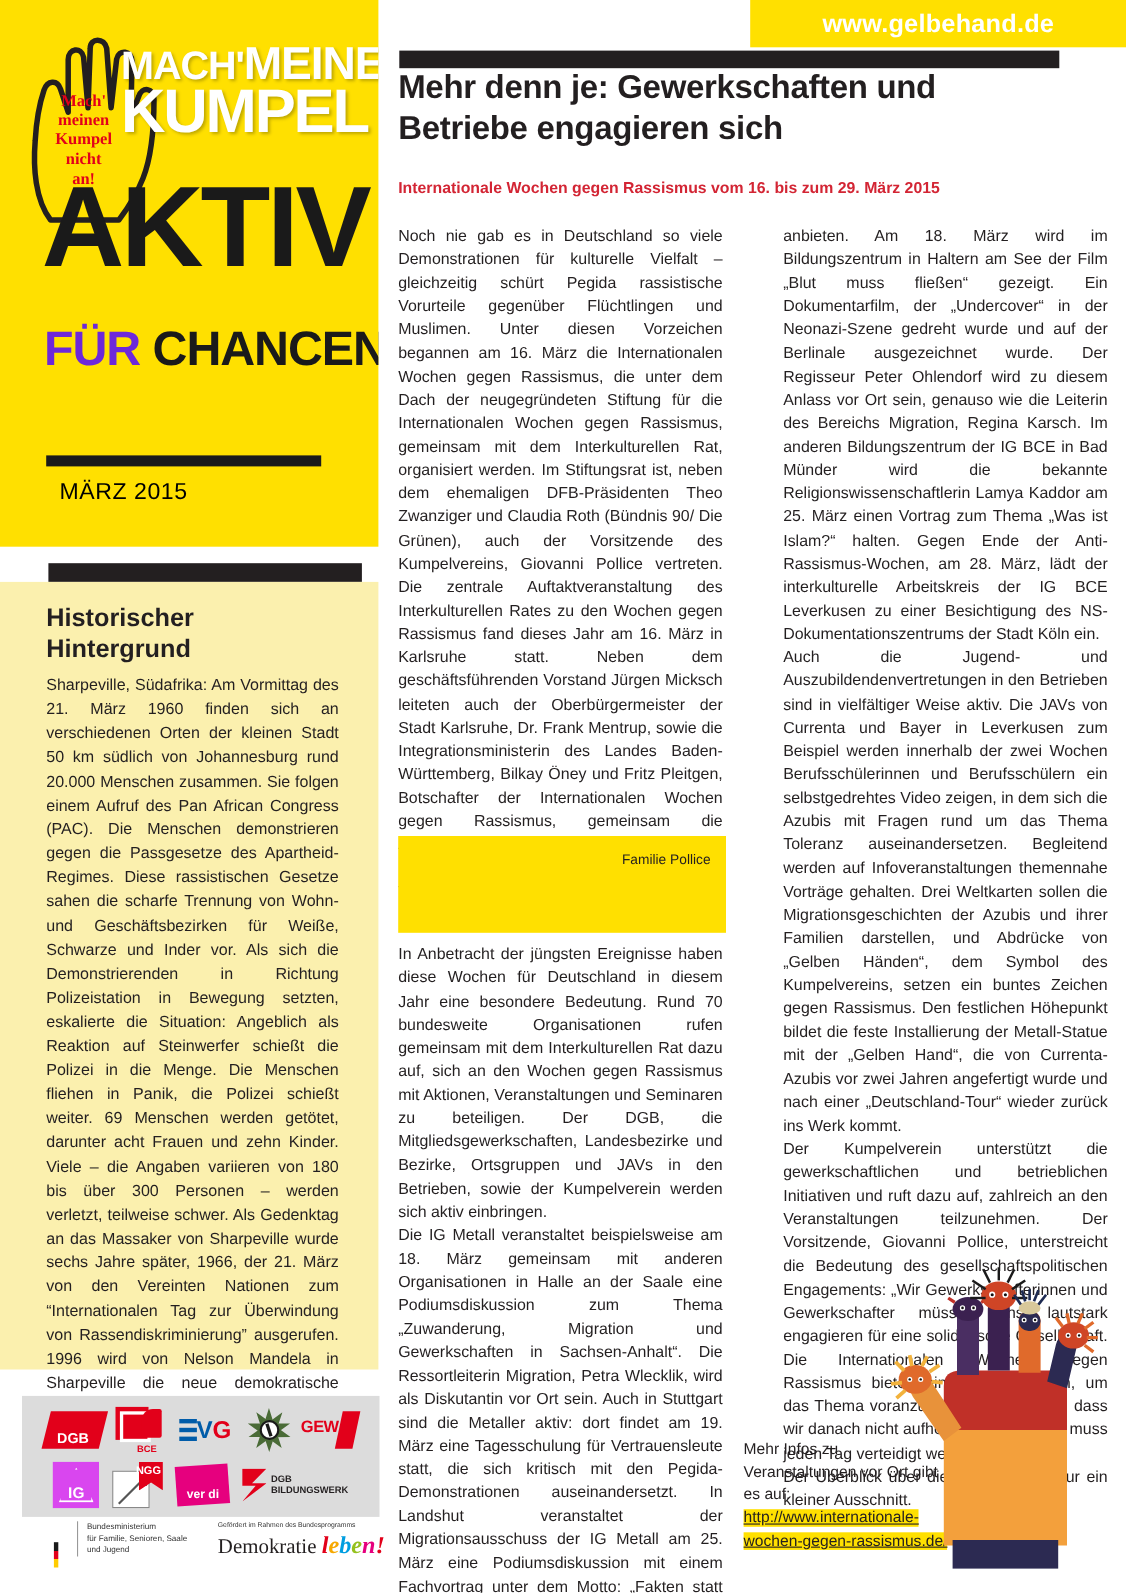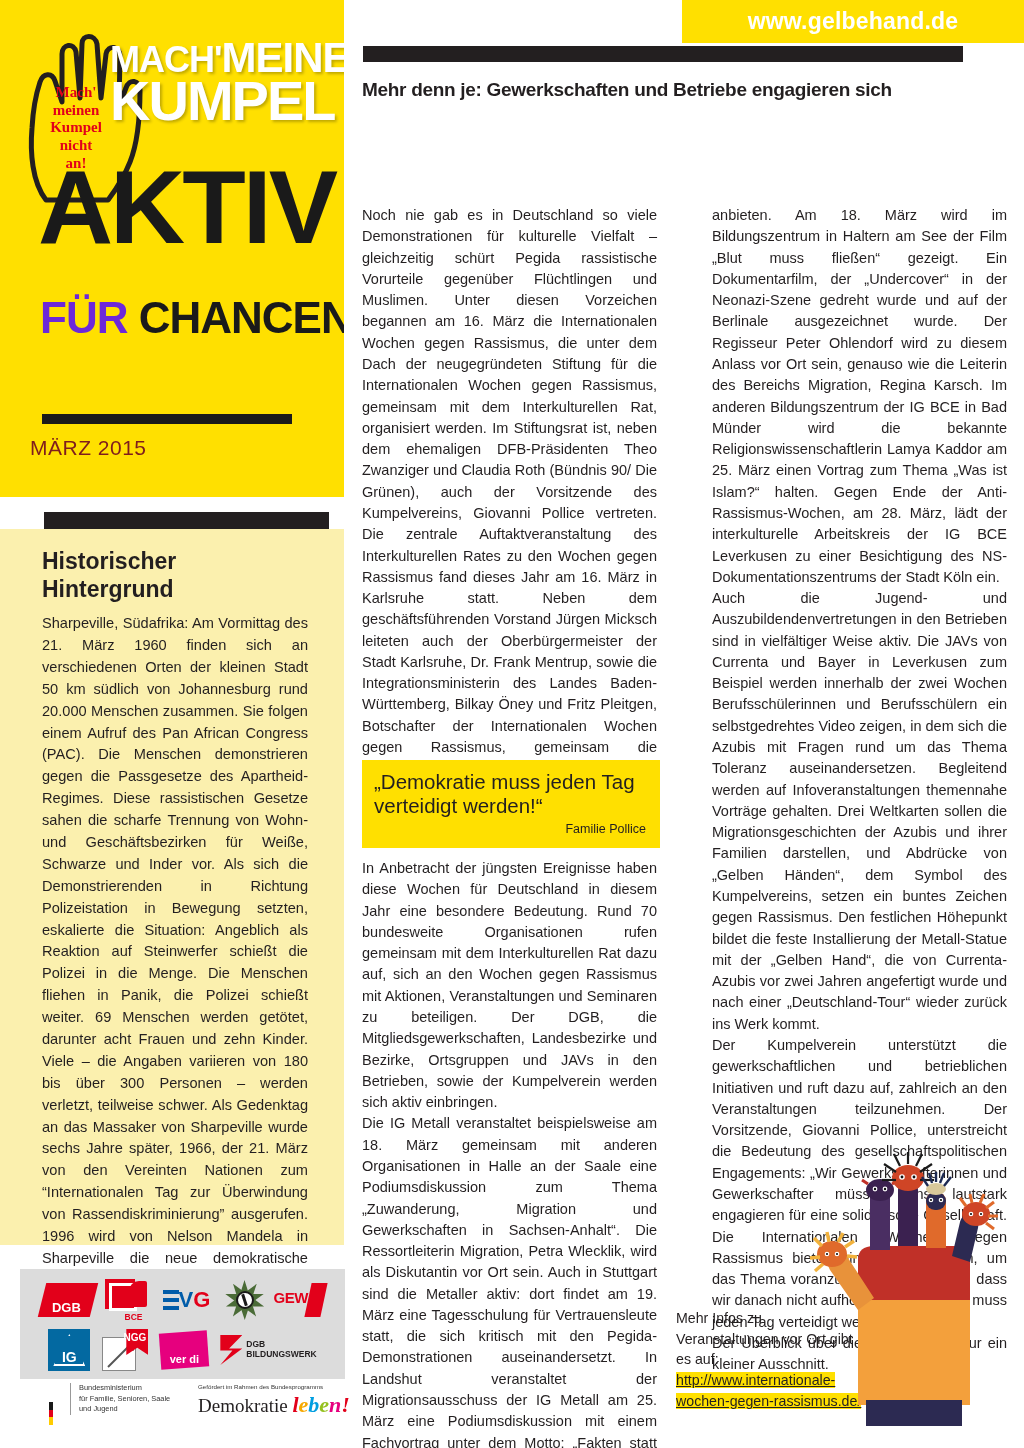"Mehr denn je: Gewerkschaften und" .headline { font-size: 19px -> 30px; top: 78px -> 62px }
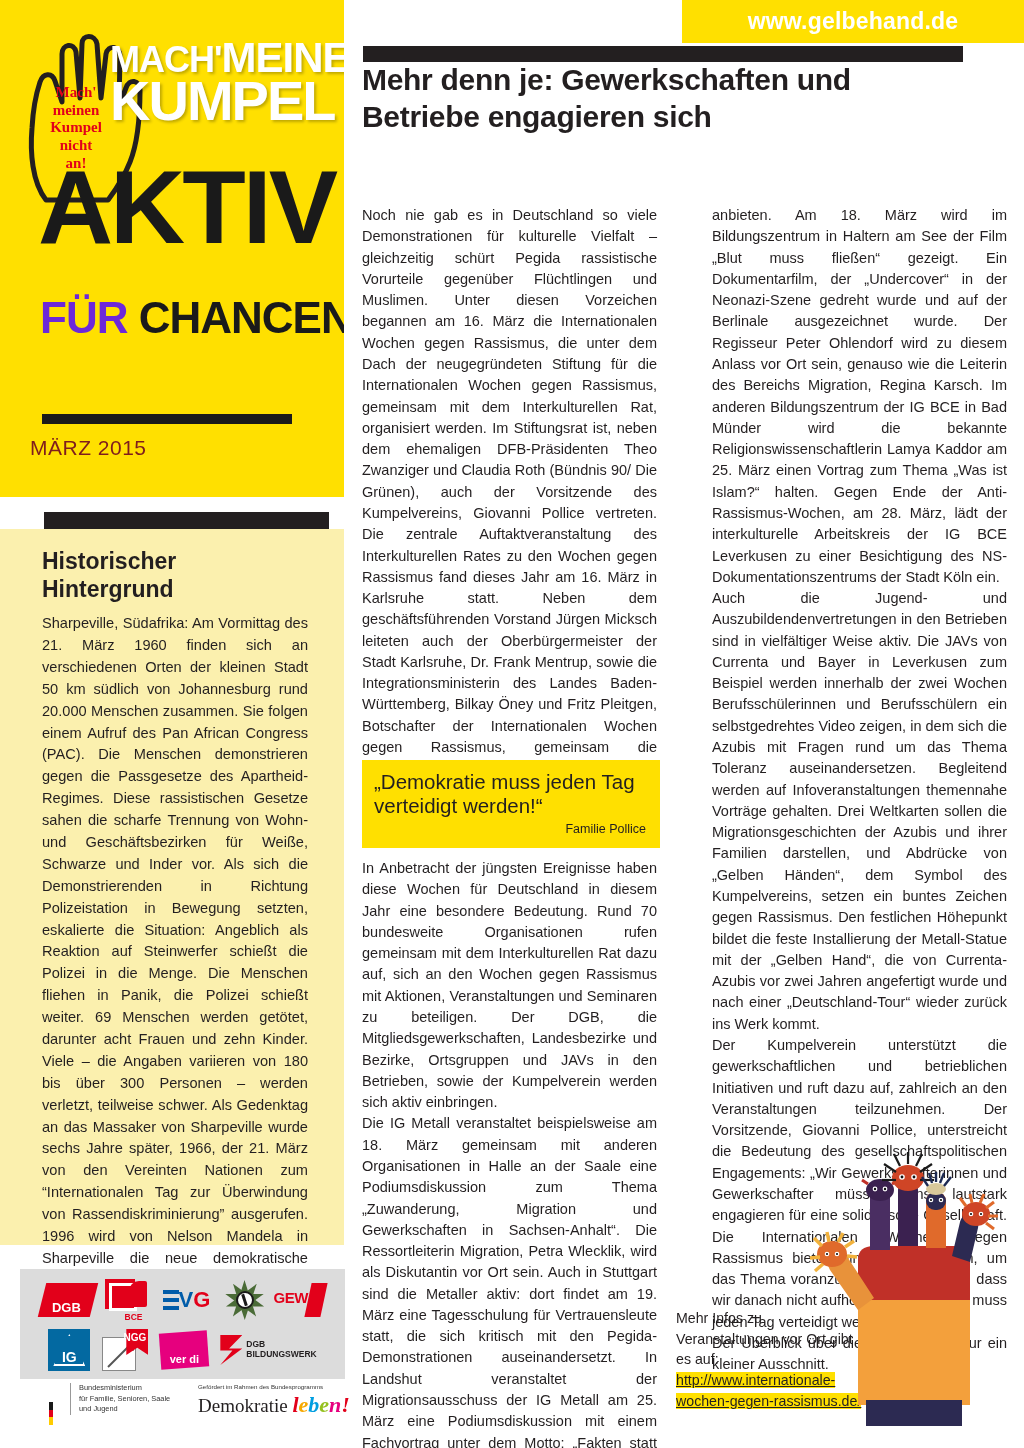"Internationale Wochen gegen Rassismus" div.subhead { html: none -> <div>Internationale Wochen gegen Rassismus vom 16. bis zum 29. März 2015</div> }
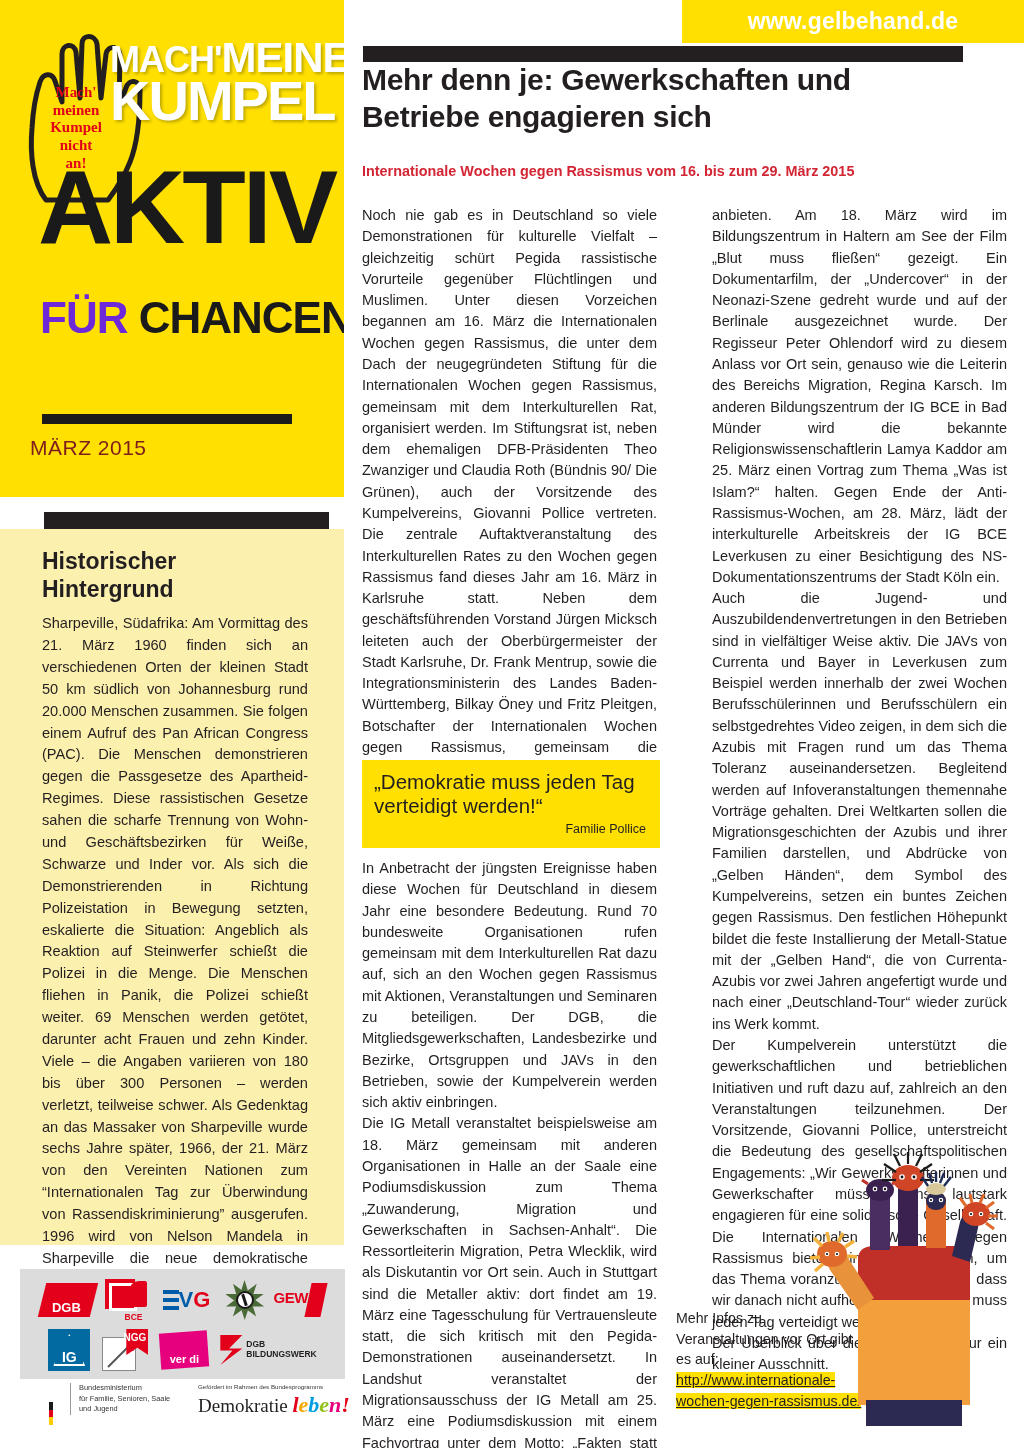"MÄRZ 2015" .mh-date { color: #7f1d1d -> #000000; left: 30px -> 54px }
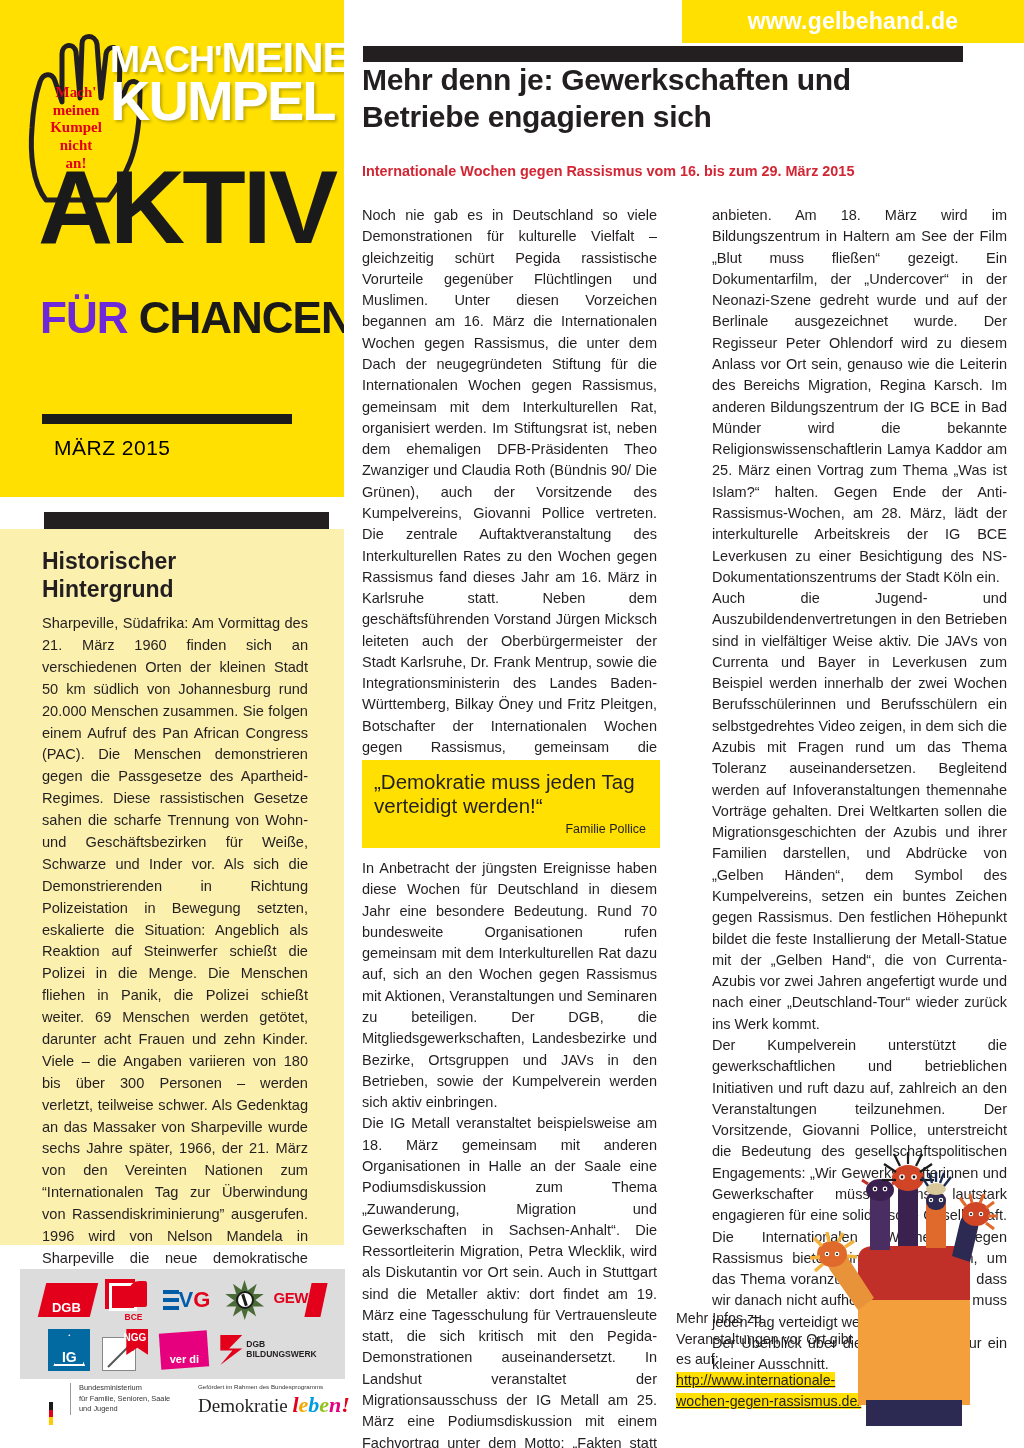"„Demokratie muss jeden Tag verteidigt" div.q { html: <div>„Demokratie muss jeden Tag verteidigt werden!“</div> -> none }
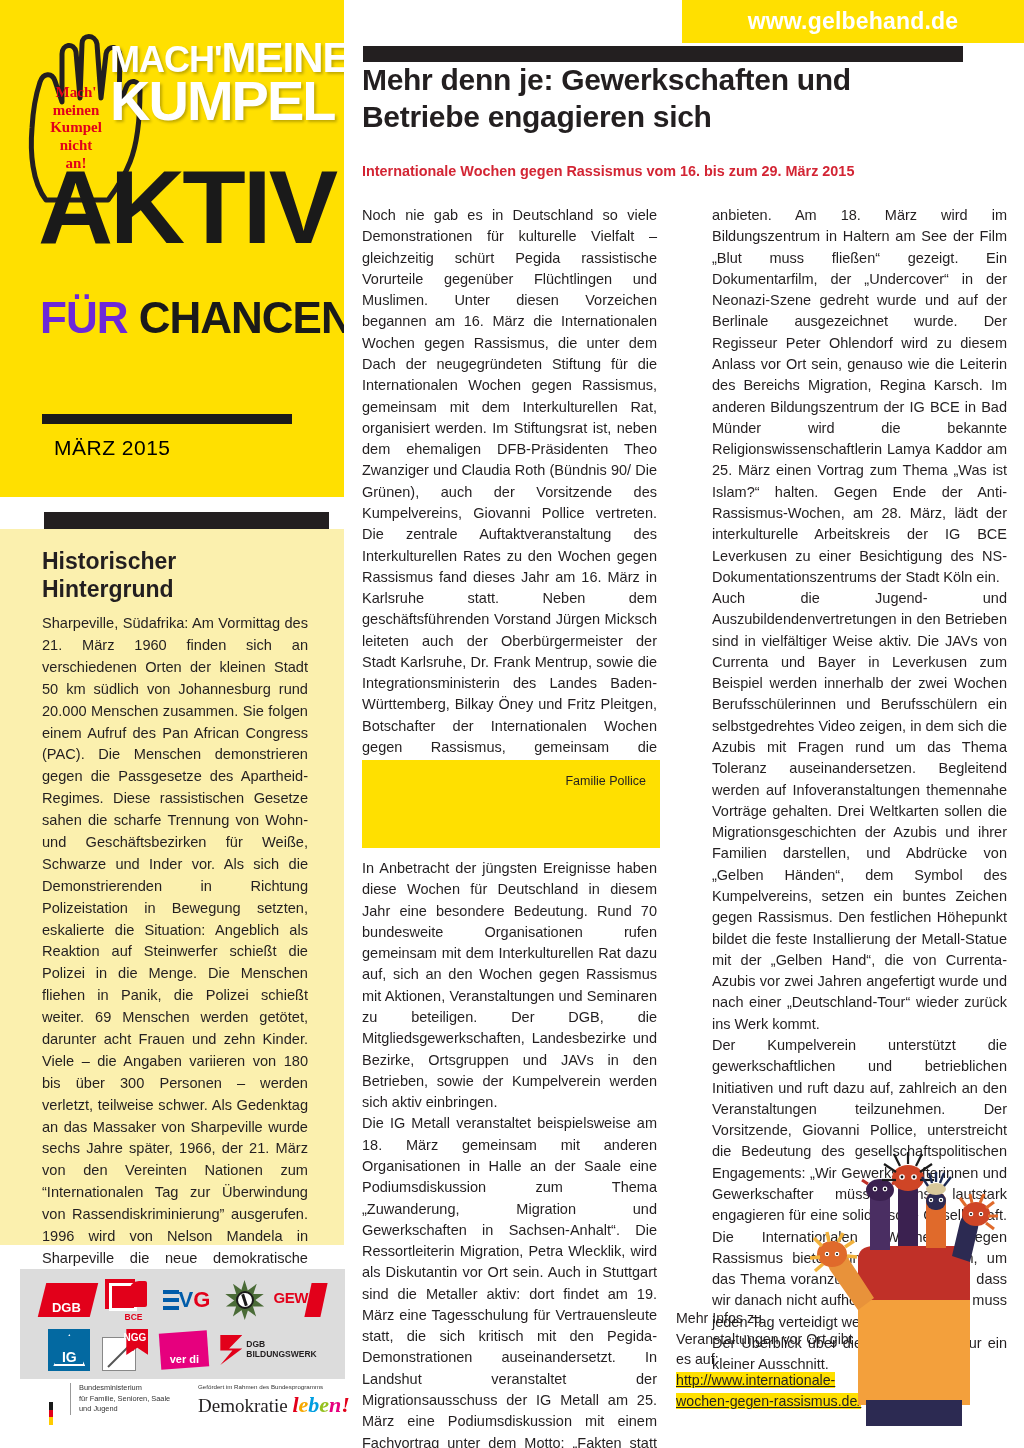"IG" .lg-igm { background: #0369a1 -> #d946ef }
